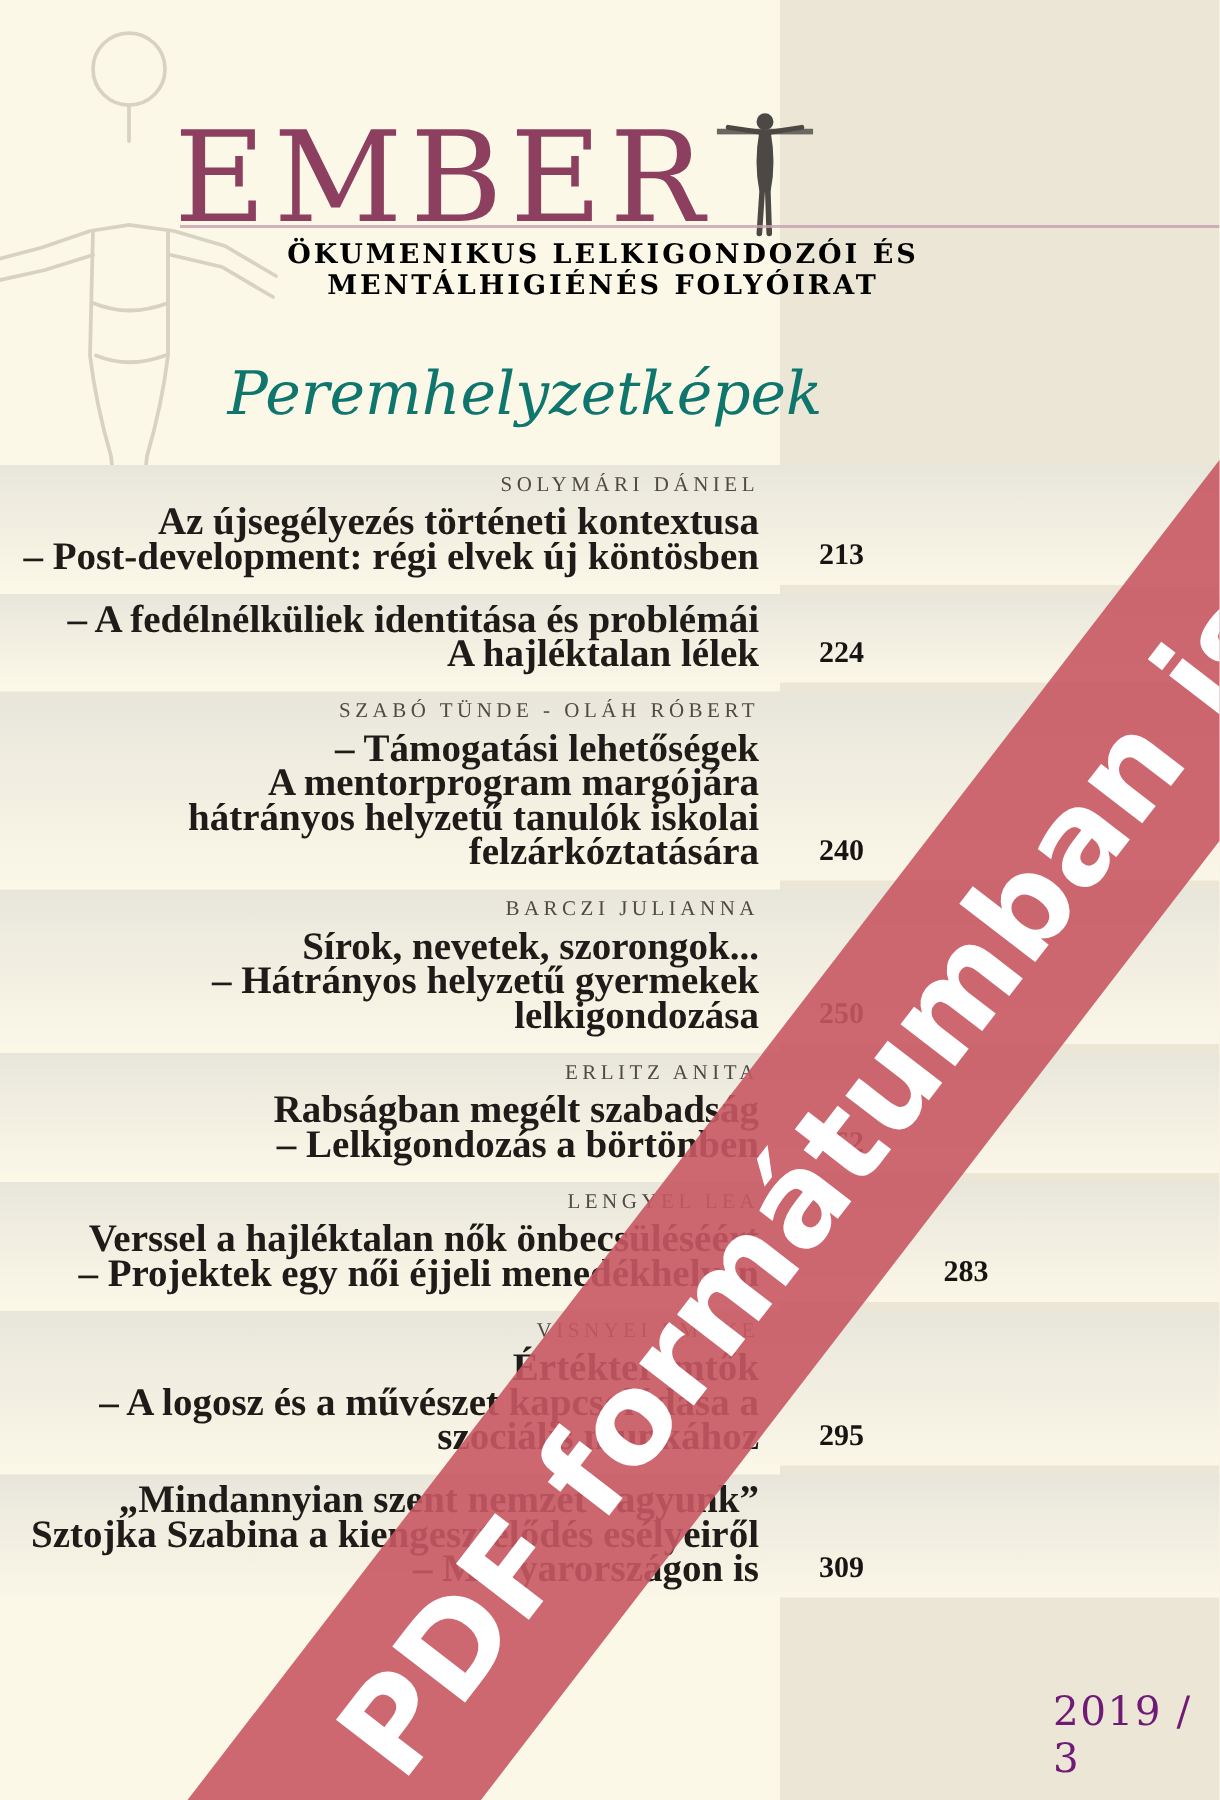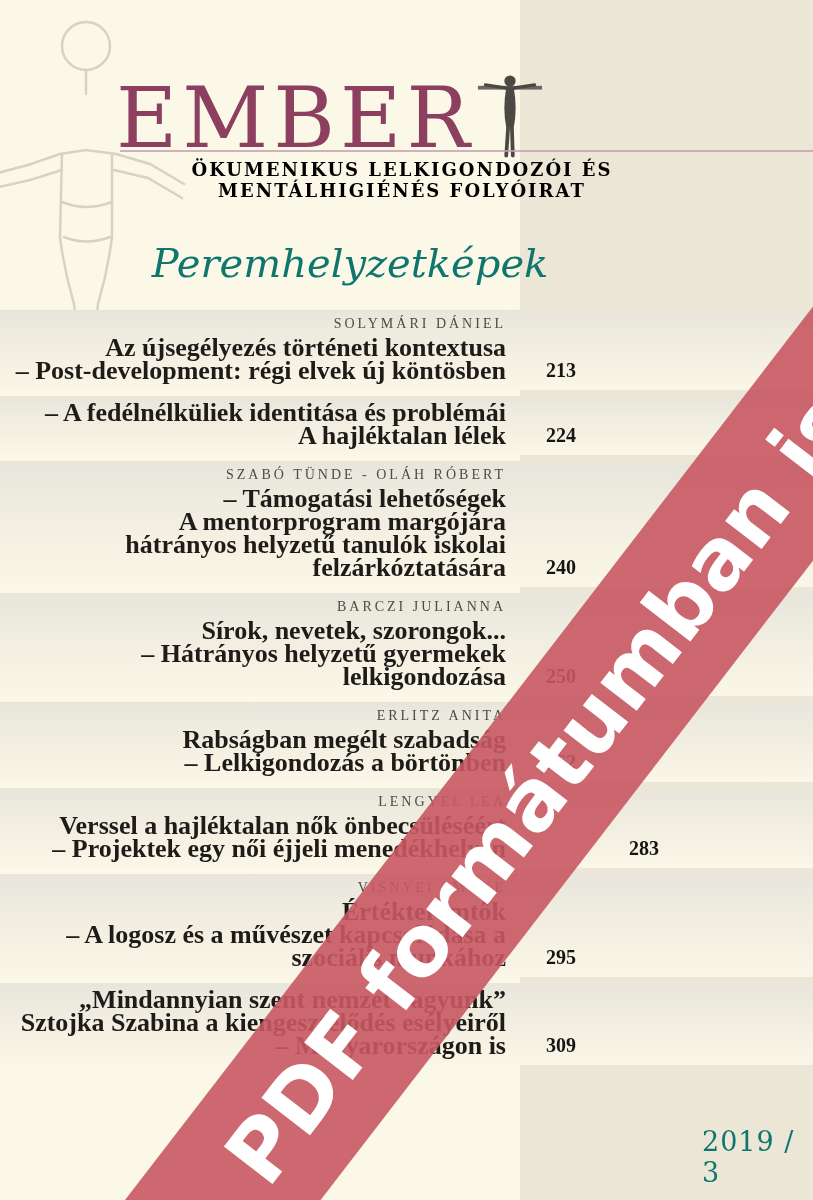"2019 / 3" .issue { color: #0f766e -> #701a75 }
